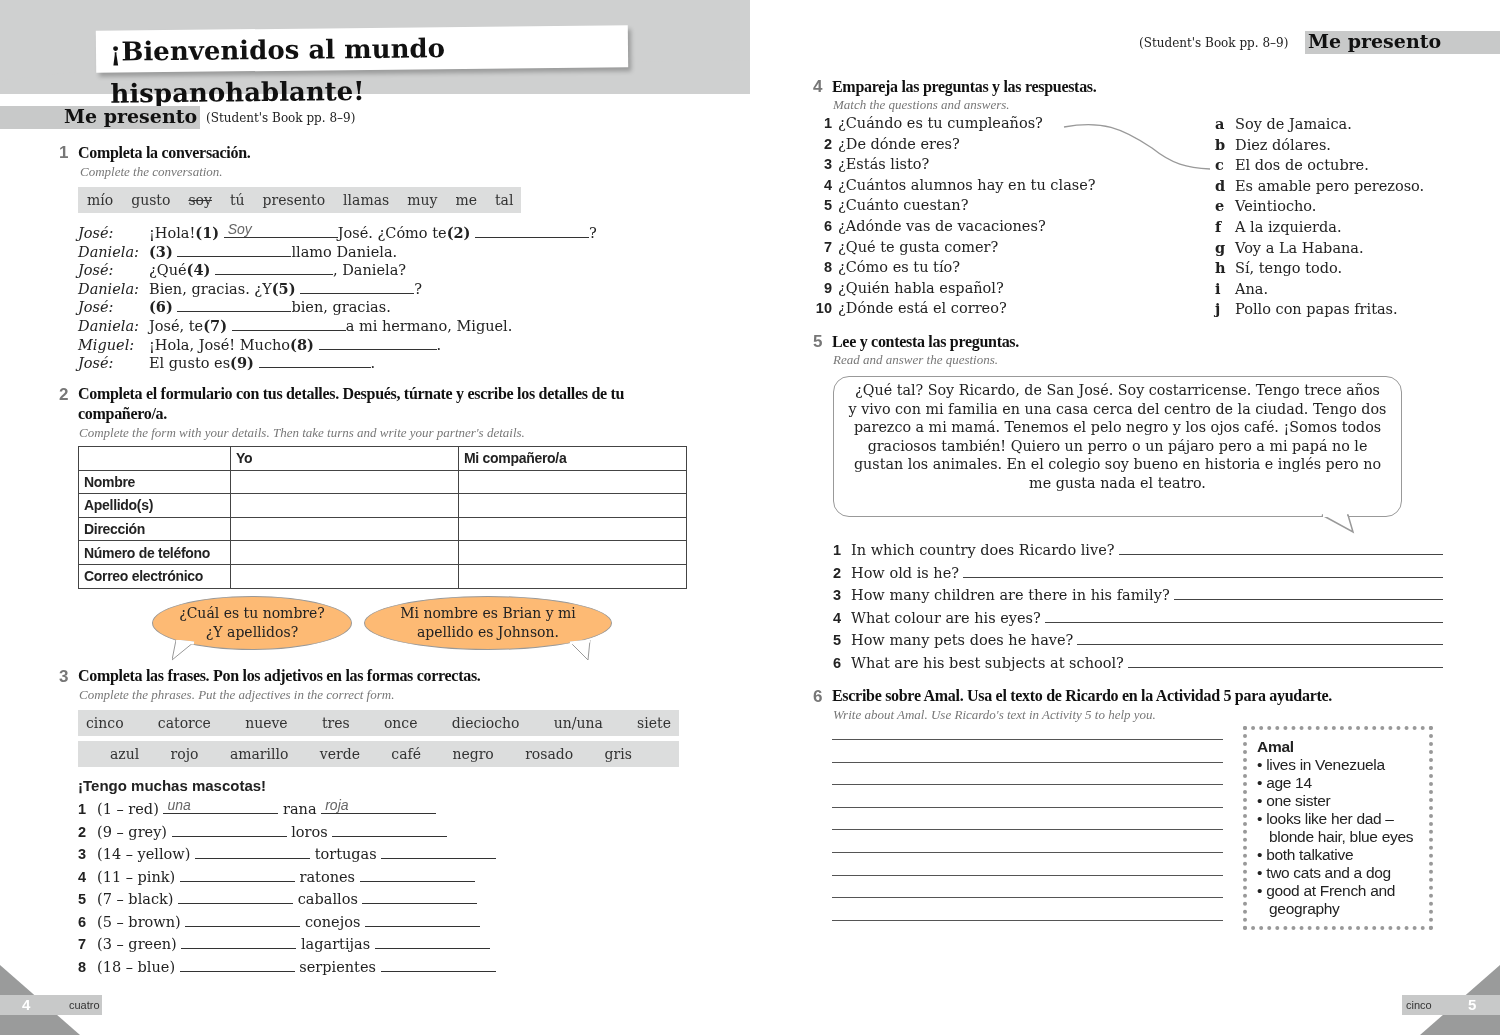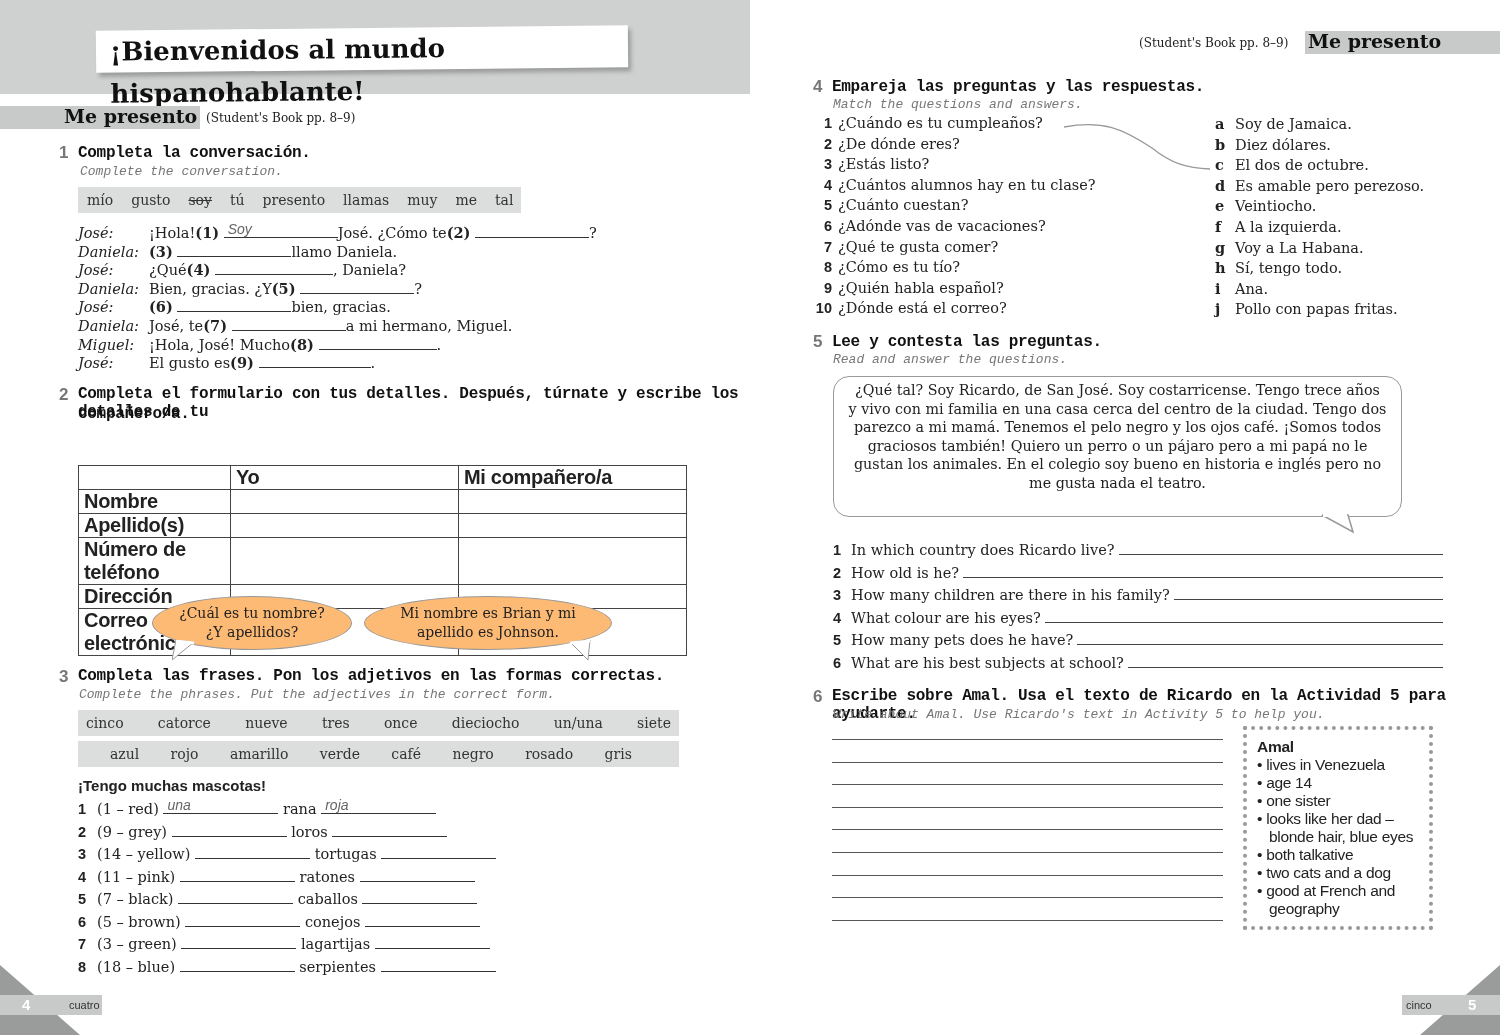"Empareja las preguntas y las" .ex-title { font-family: Liberation Mono, monospace -> Liberation Serif, serif }
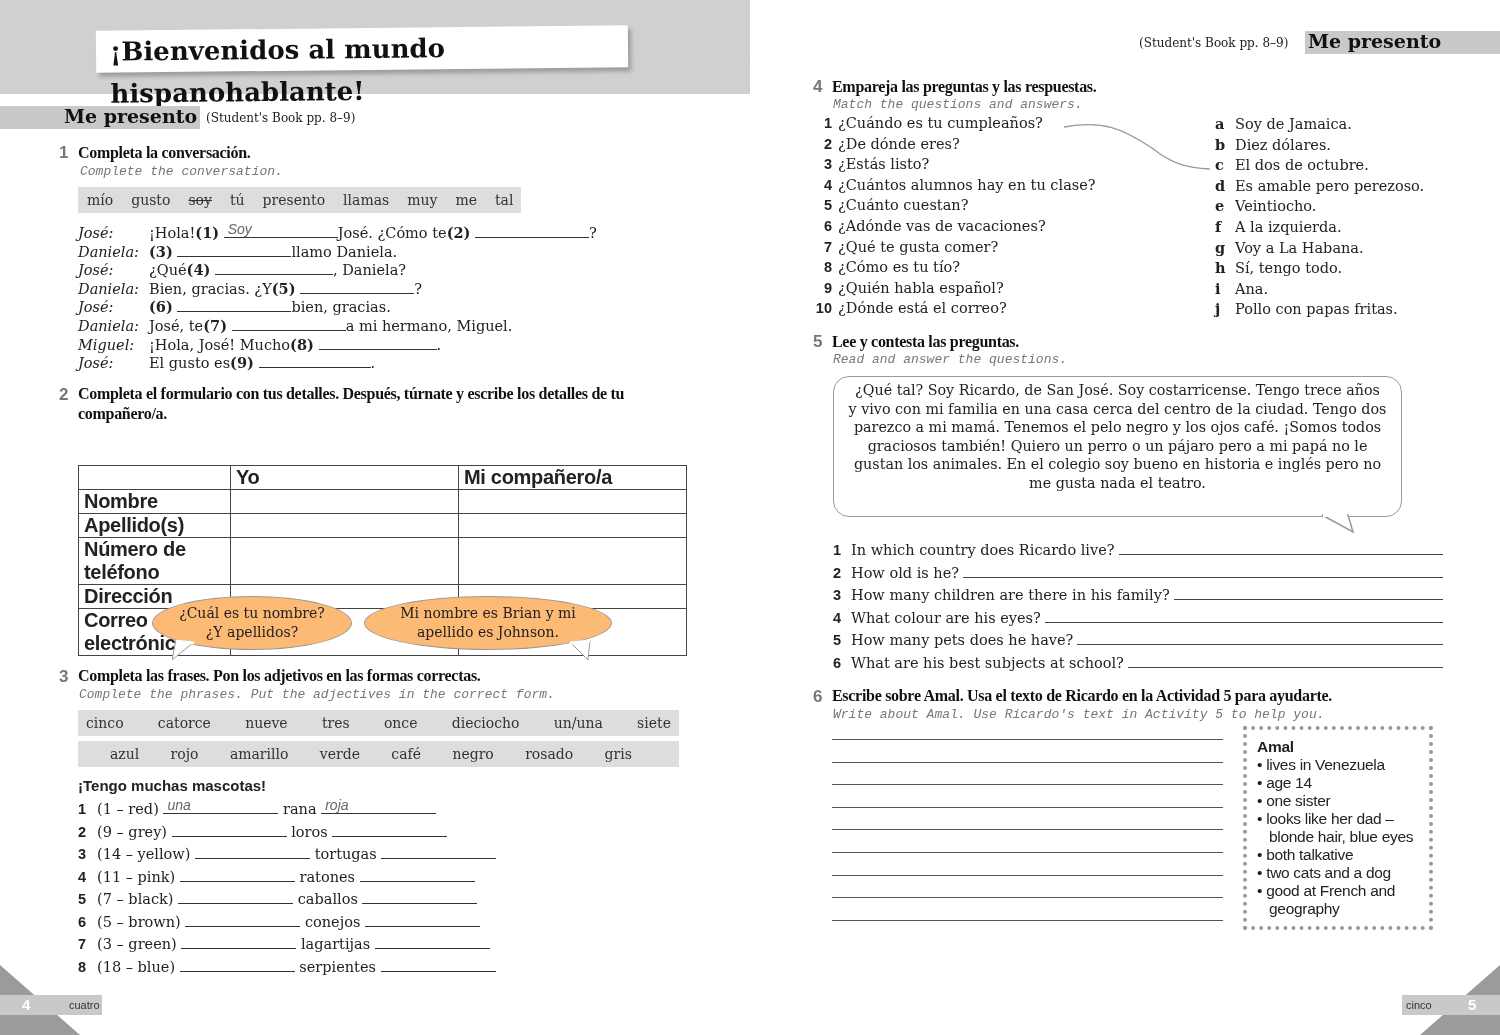"Match the questions and answers." .ex-sub { font-family: Liberation Mono, monospace -> Liberation Serif, serif }
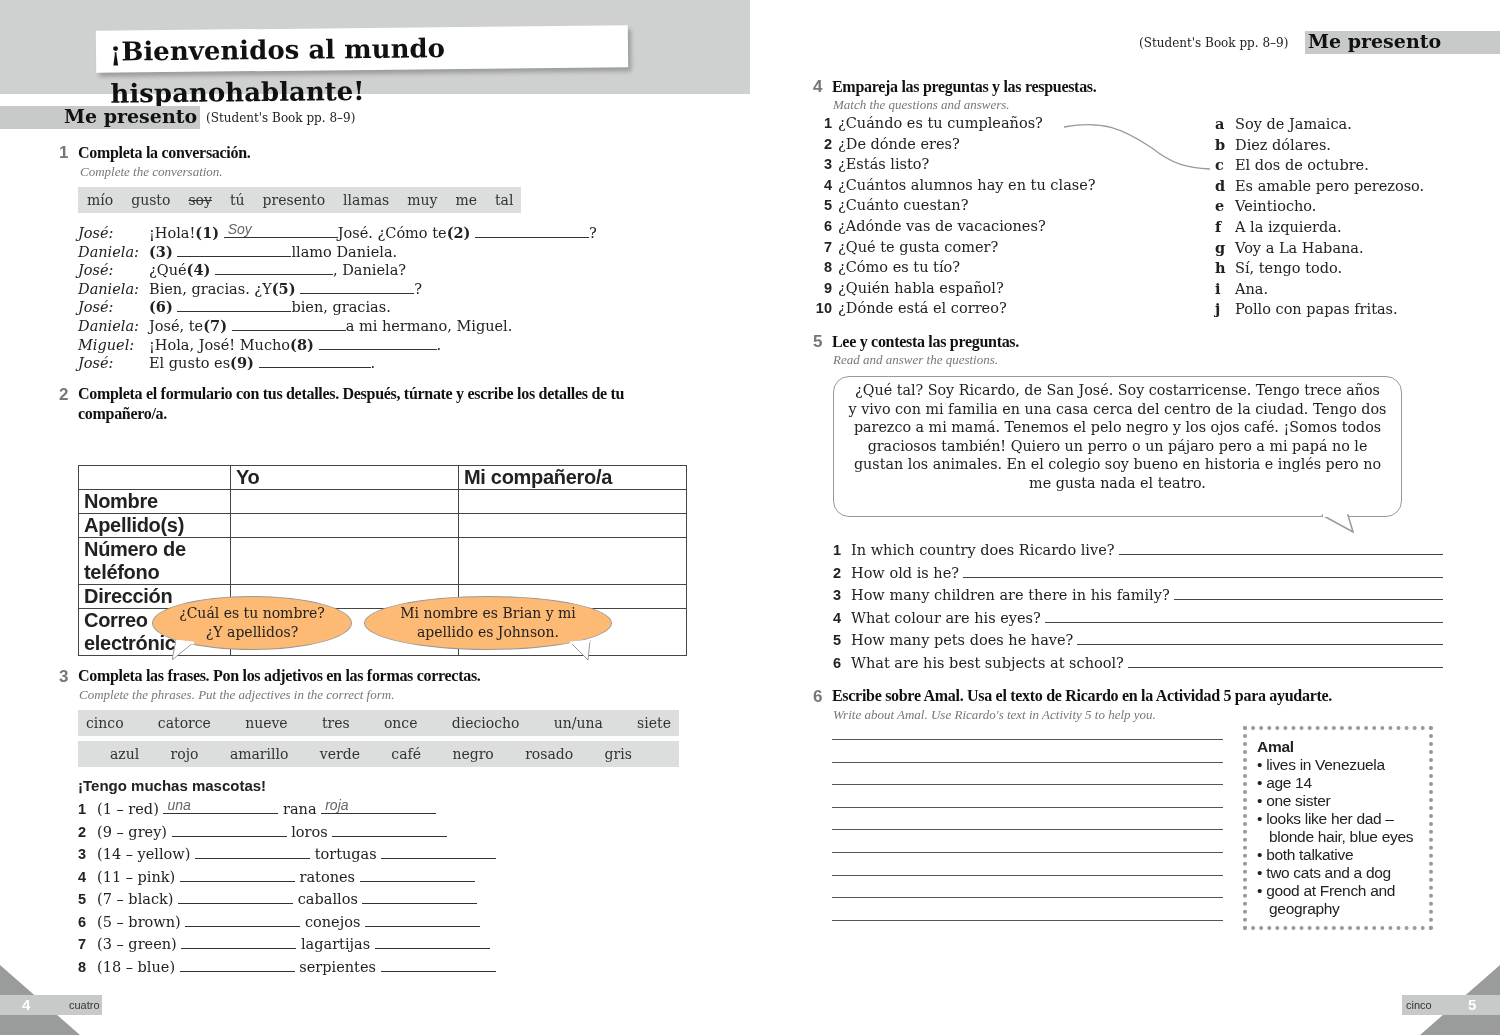"Complete the form with your" div.ex-sub { html: none -> <div>Complete the form with your details. Then take turns and write your partner's details.</div> }
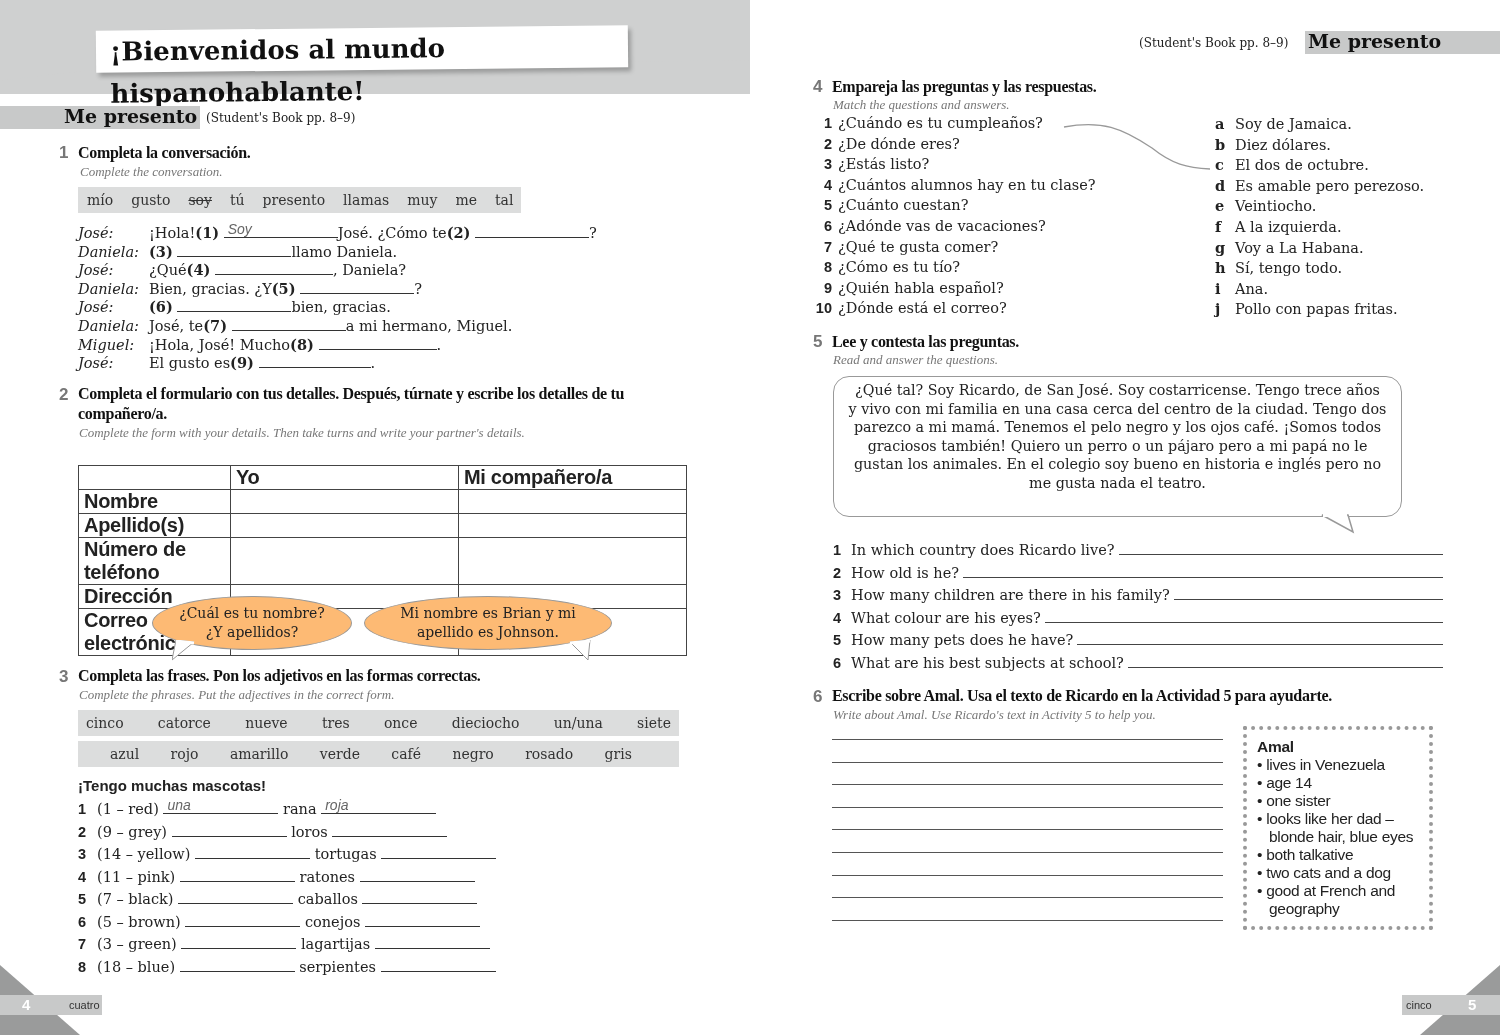"Yo" table.form { font-size: 20px -> 14px; top: 465px -> 446px }
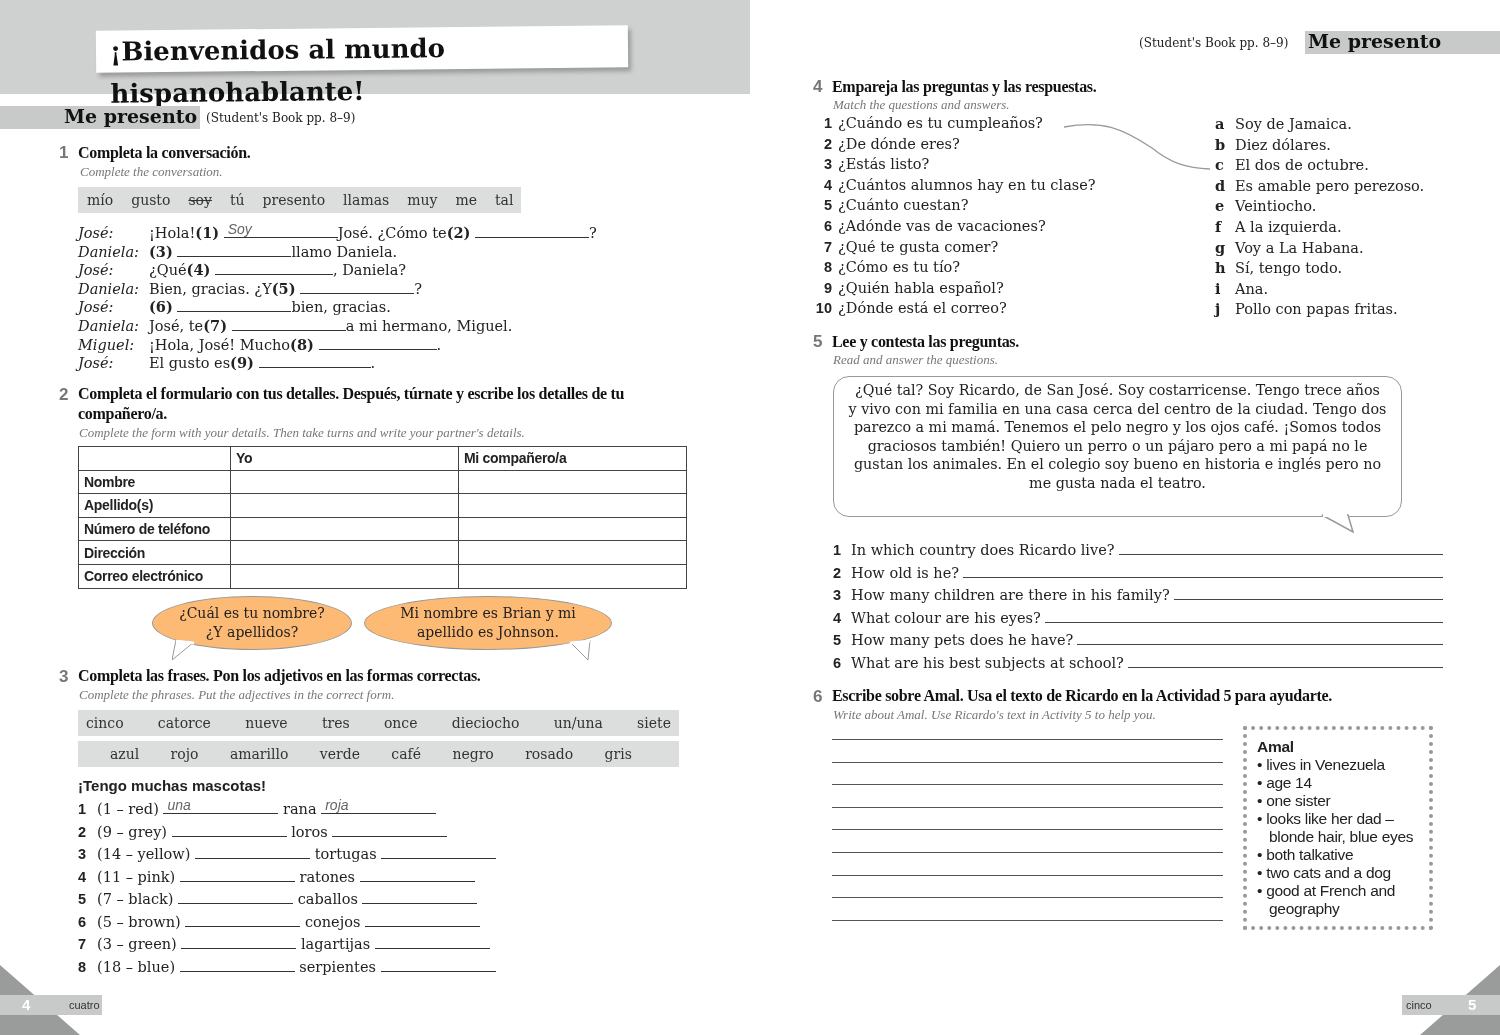"Número de teléfono" tr { order: before "Dirección" -> after "Dirección" }
